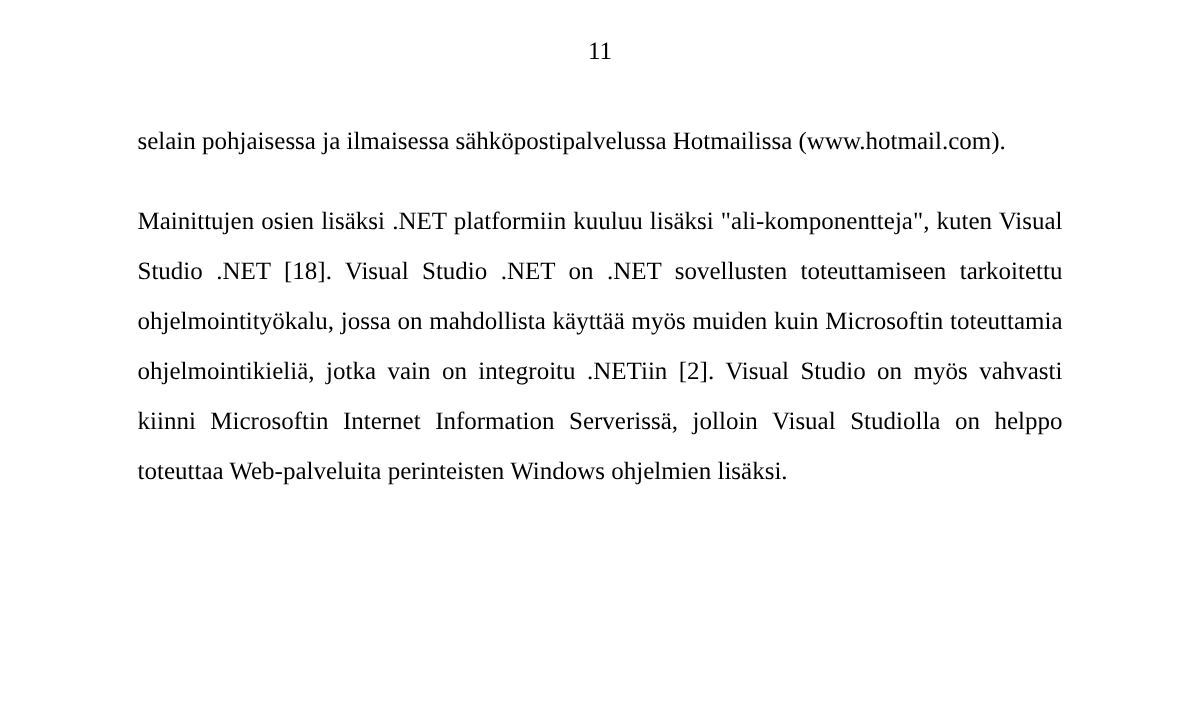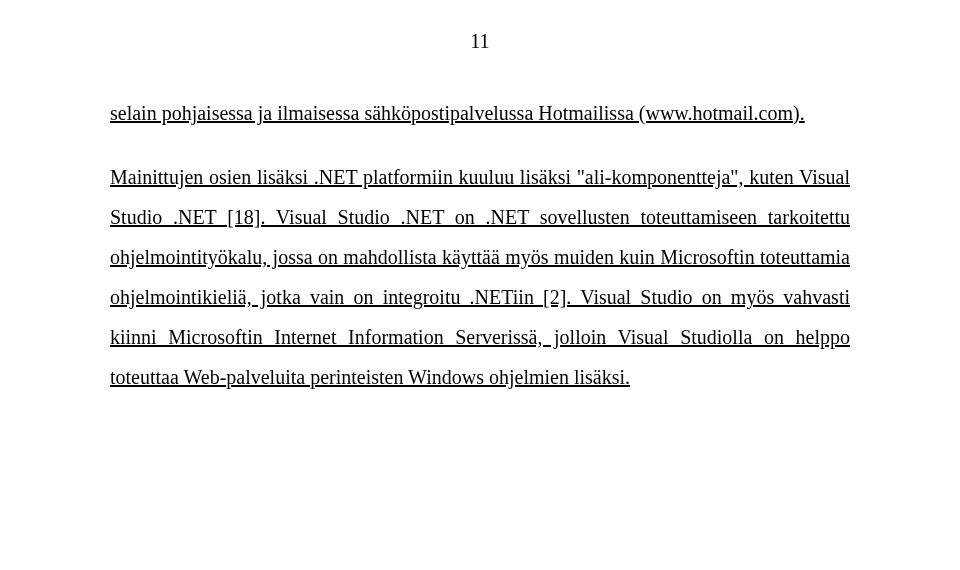"selain pohjaisessa ja ilmaisessa" .para { text-decoration: underline -> none }
